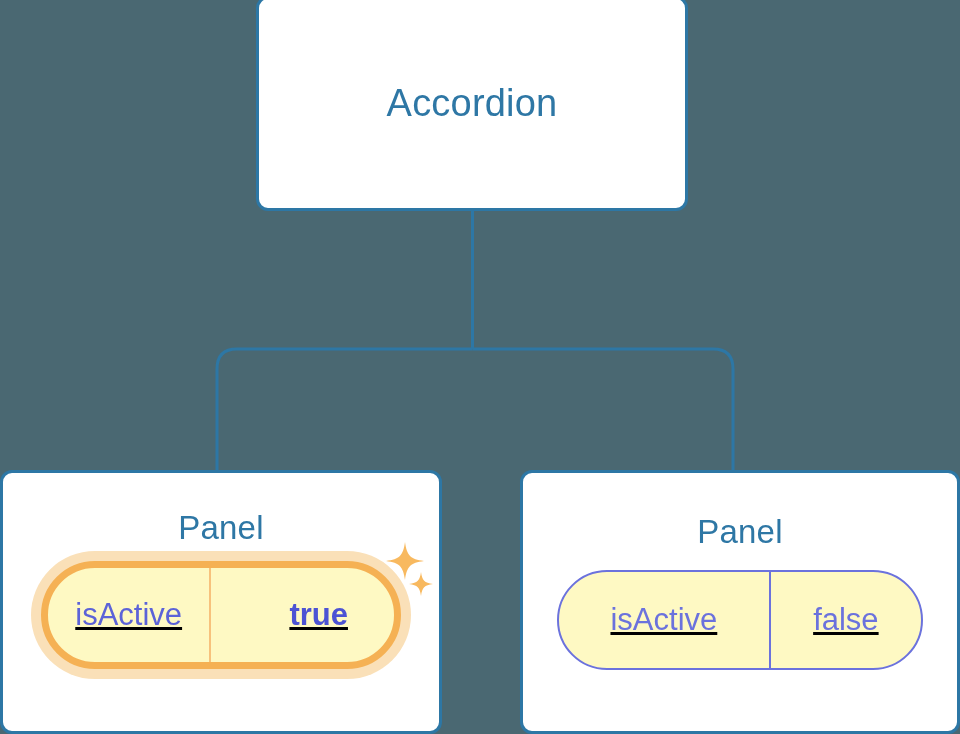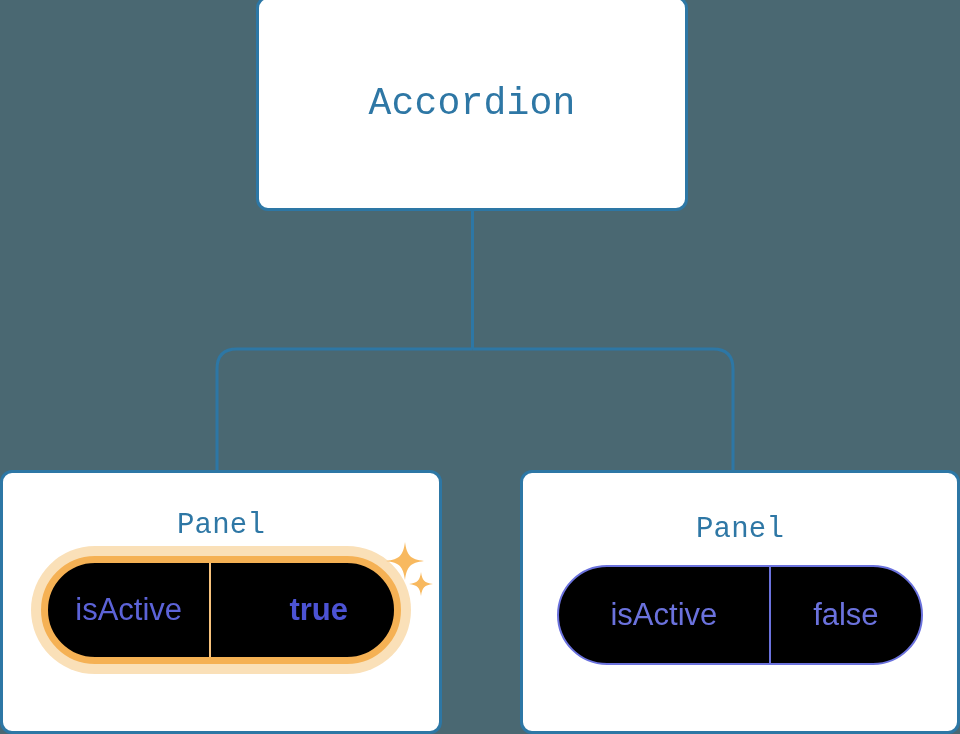"Accordion" .node-title { font-family: Liberation Mono, monospace -> none }
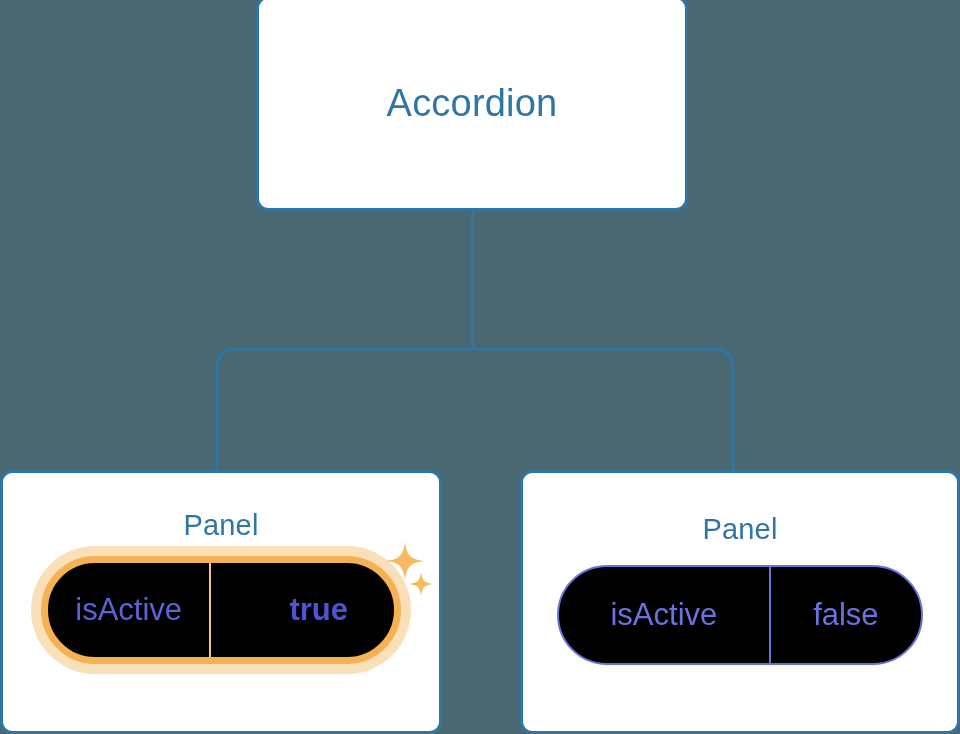"Panel" .panel-card .node-title { font-size: 29px -> 33px }
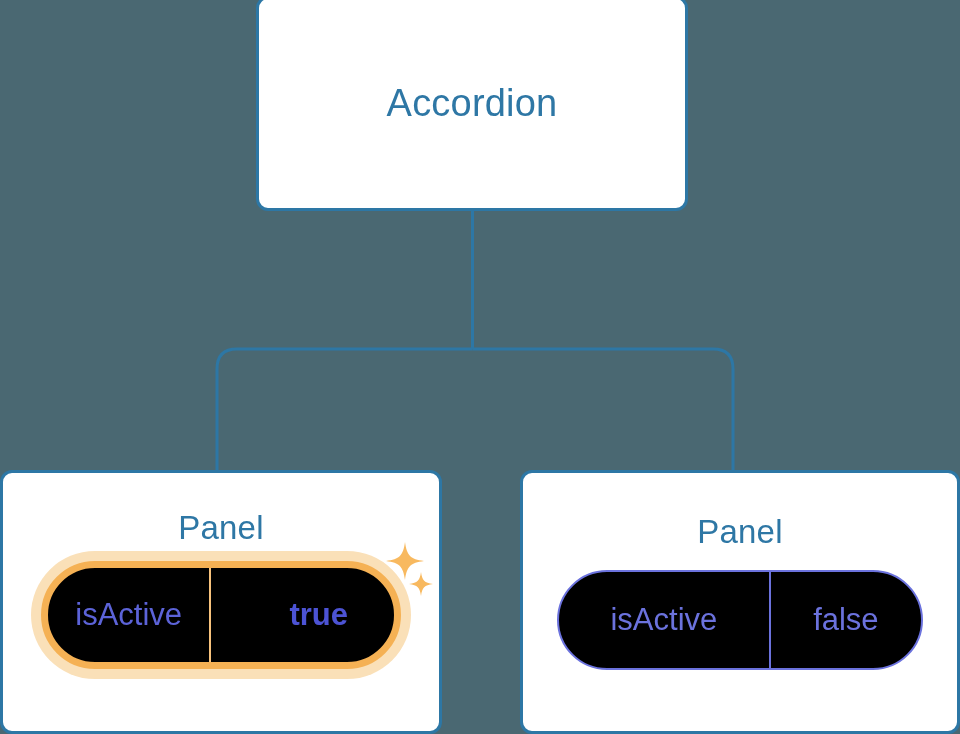"isActive" .prop-pill { background: #000000 -> #fef9c3 }
